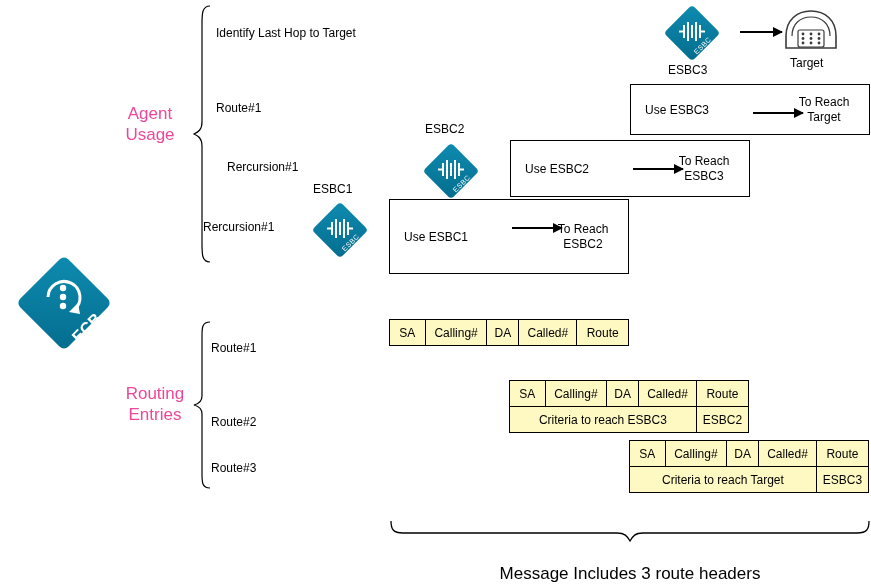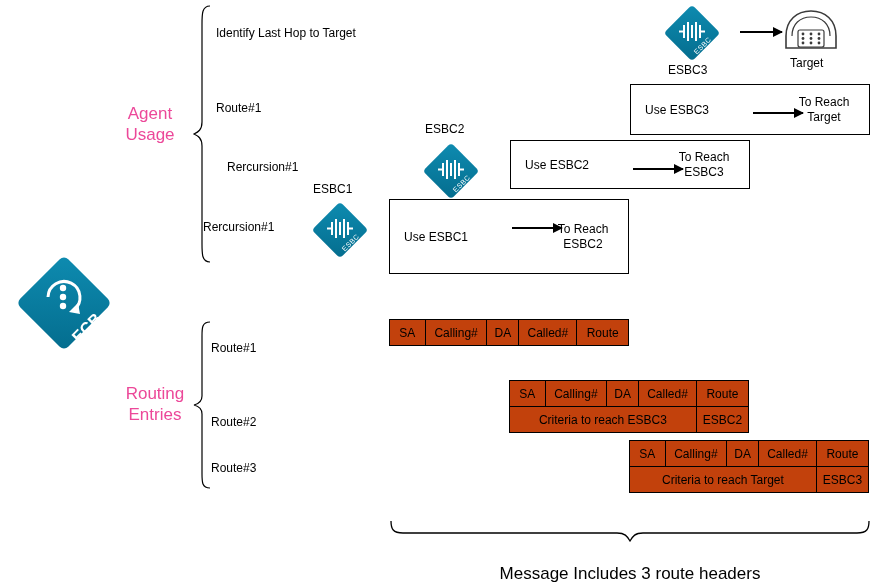"Use ESBC2" div.box { height: 49px -> 57px }
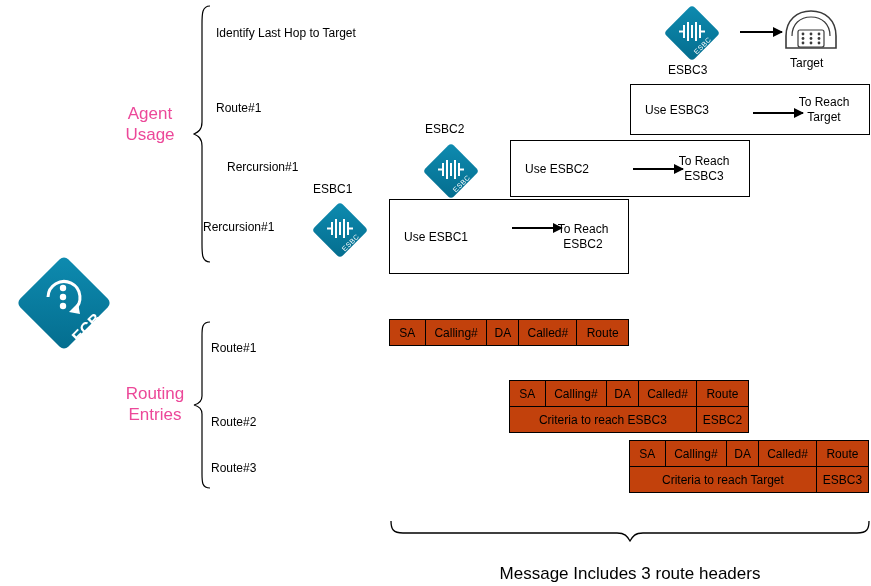"SA" table.route-table { background: #c2410c -> #fef9c3 }
